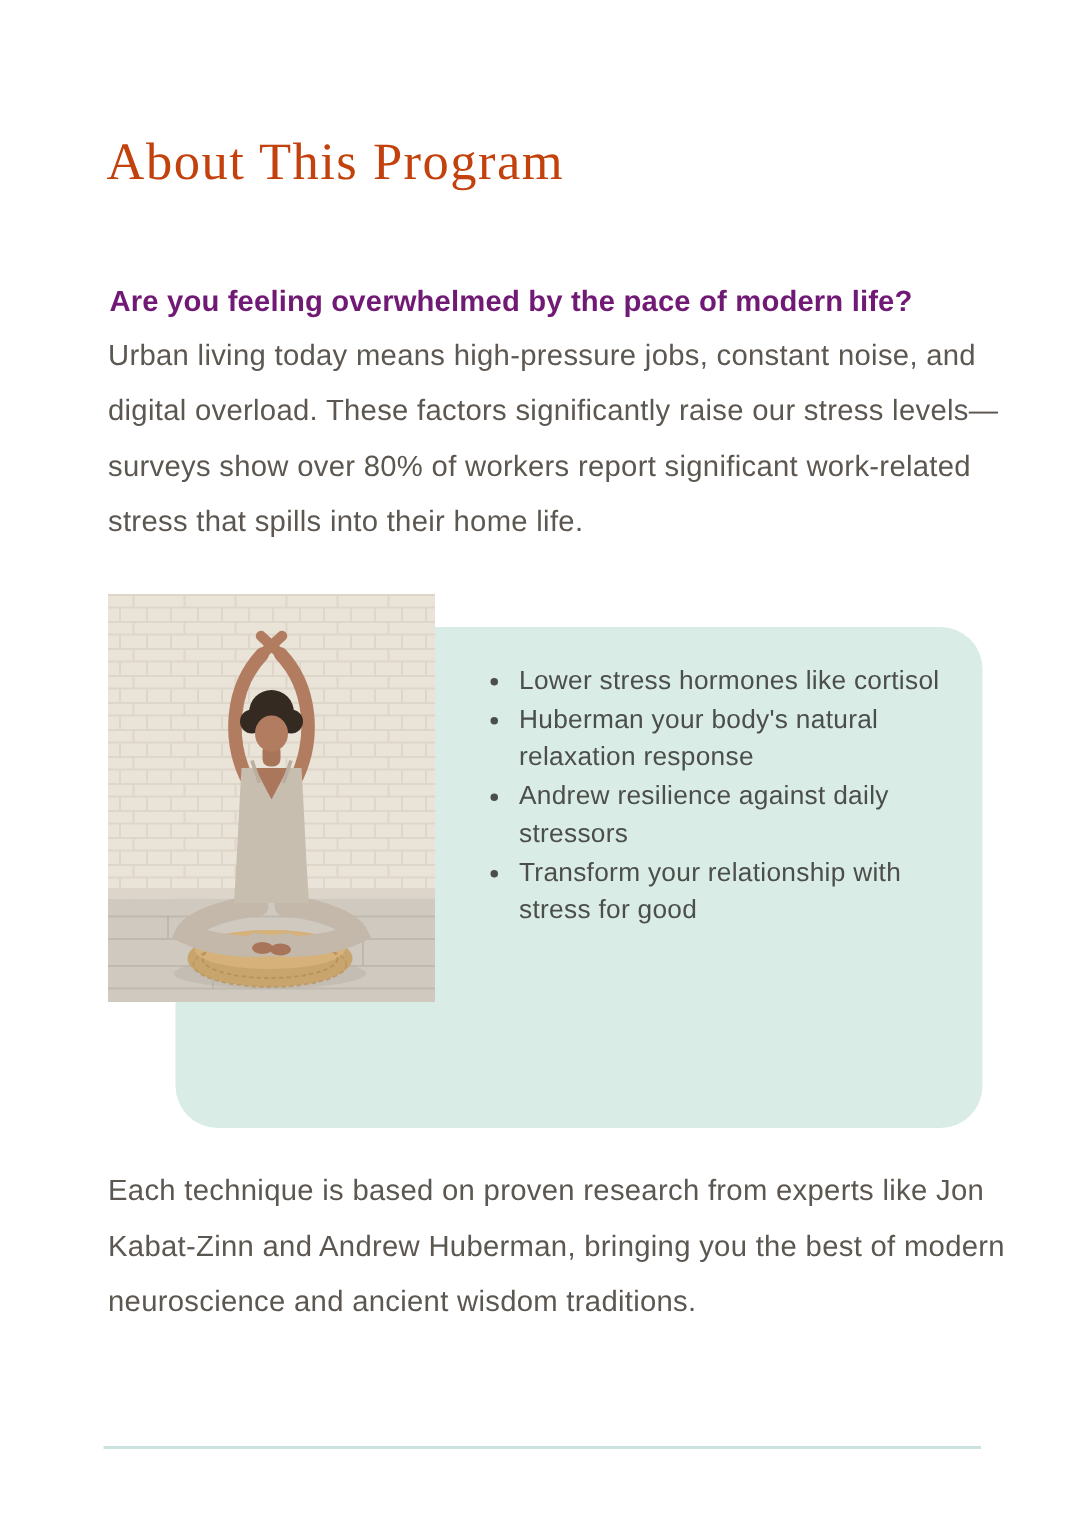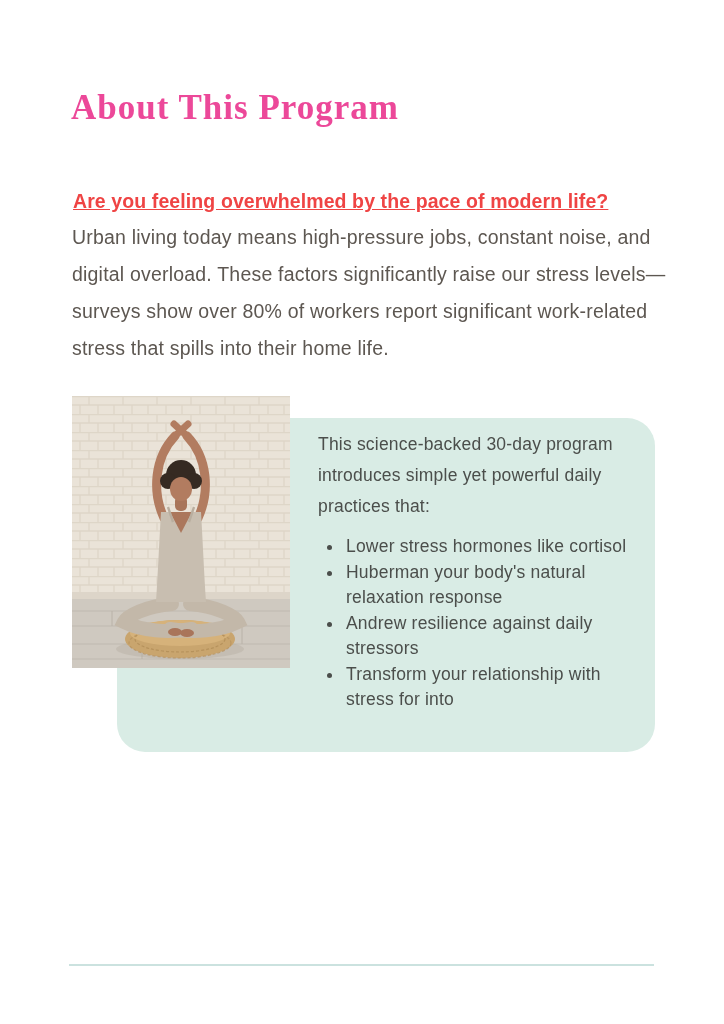"About This Program" .title { color: #ec4899 -> #c2410c; font-weight: 700 -> 400 }
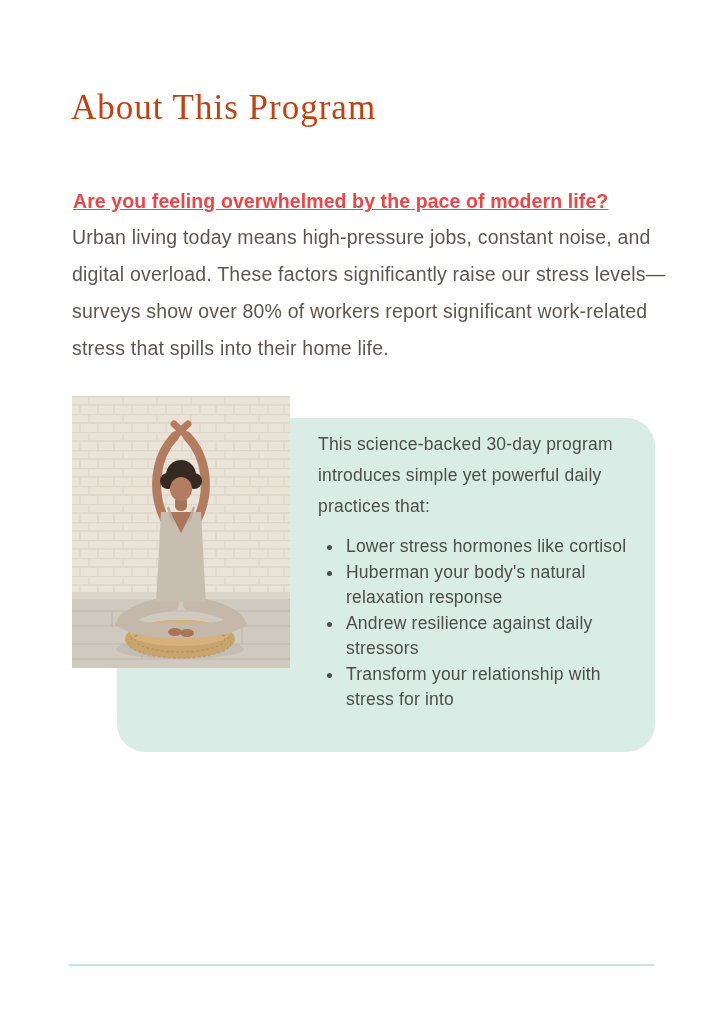"Are you feeling overwhelmed by" .question { color: #ef4444 -> #701a75; text-decoration: underline -> none }
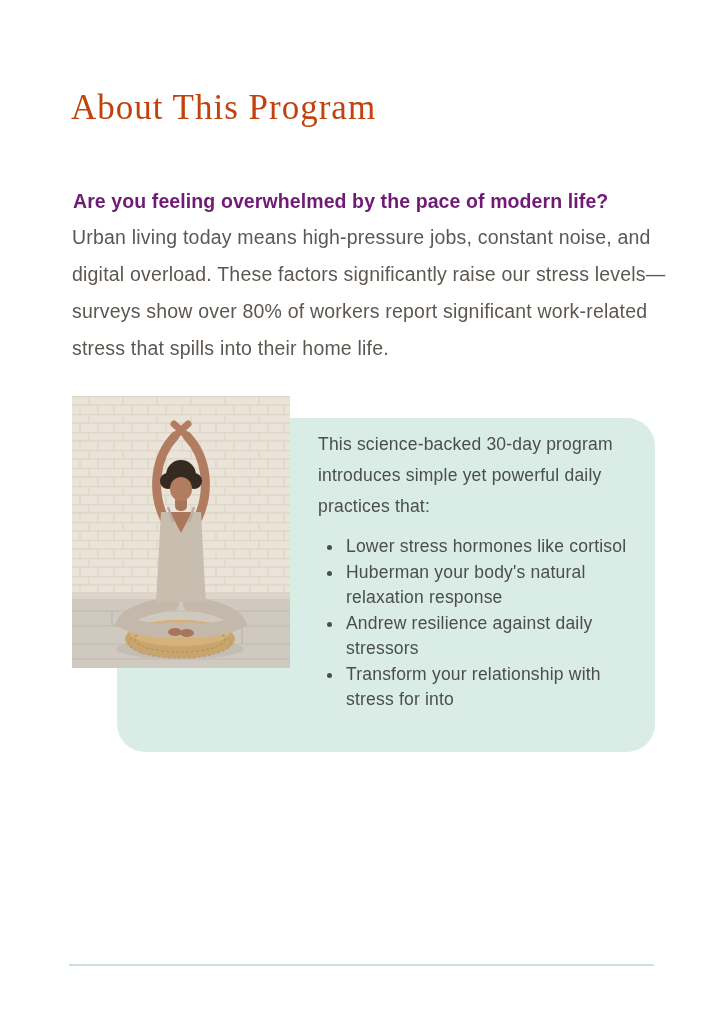"This science-backed 30-day program" p.box-lead { html: <p>This science-backed 30-day program introduces simple yet powerful daily practices that:</p> -> none }
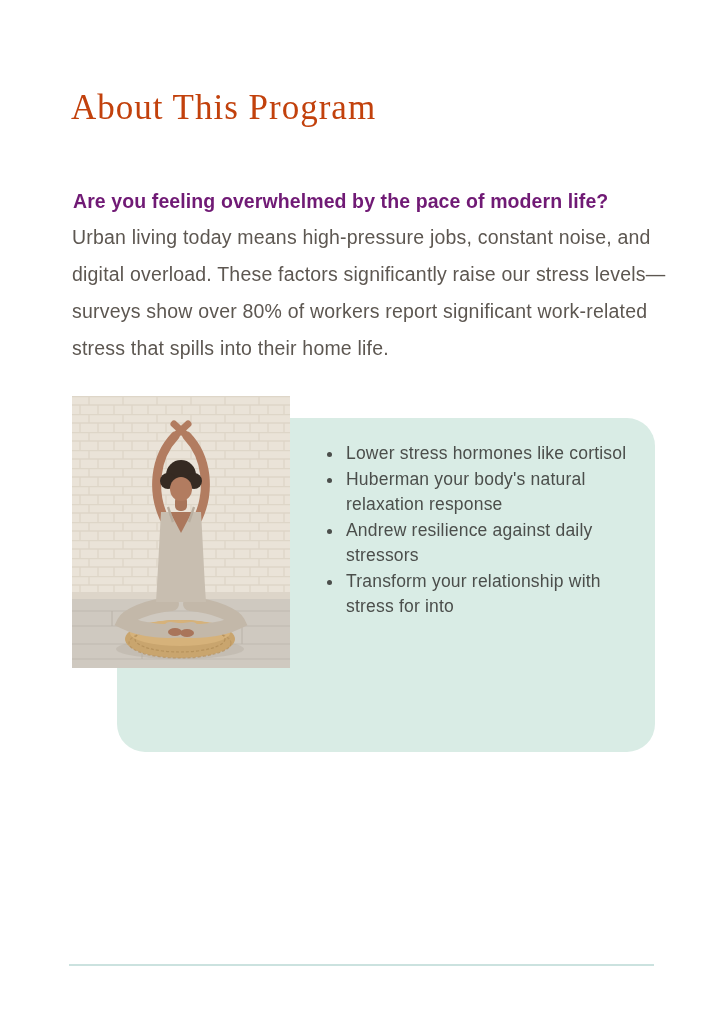"Transform your relationship with stress" li { text: into -> good }
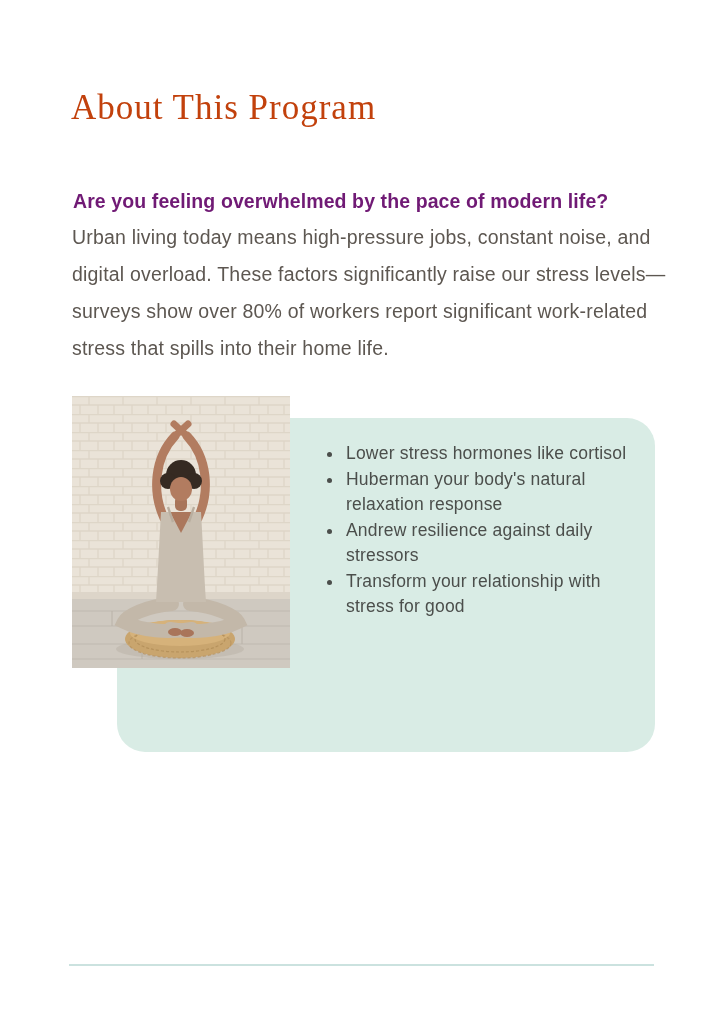"Each technique is based on" p.para { html: none -> <p>Each technique is based on proven research from experts like Jon Kabat-Zinn and Andrew Huberman, bringing you the best of modern neuroscience and ancient wisdom traditions.</p> }
